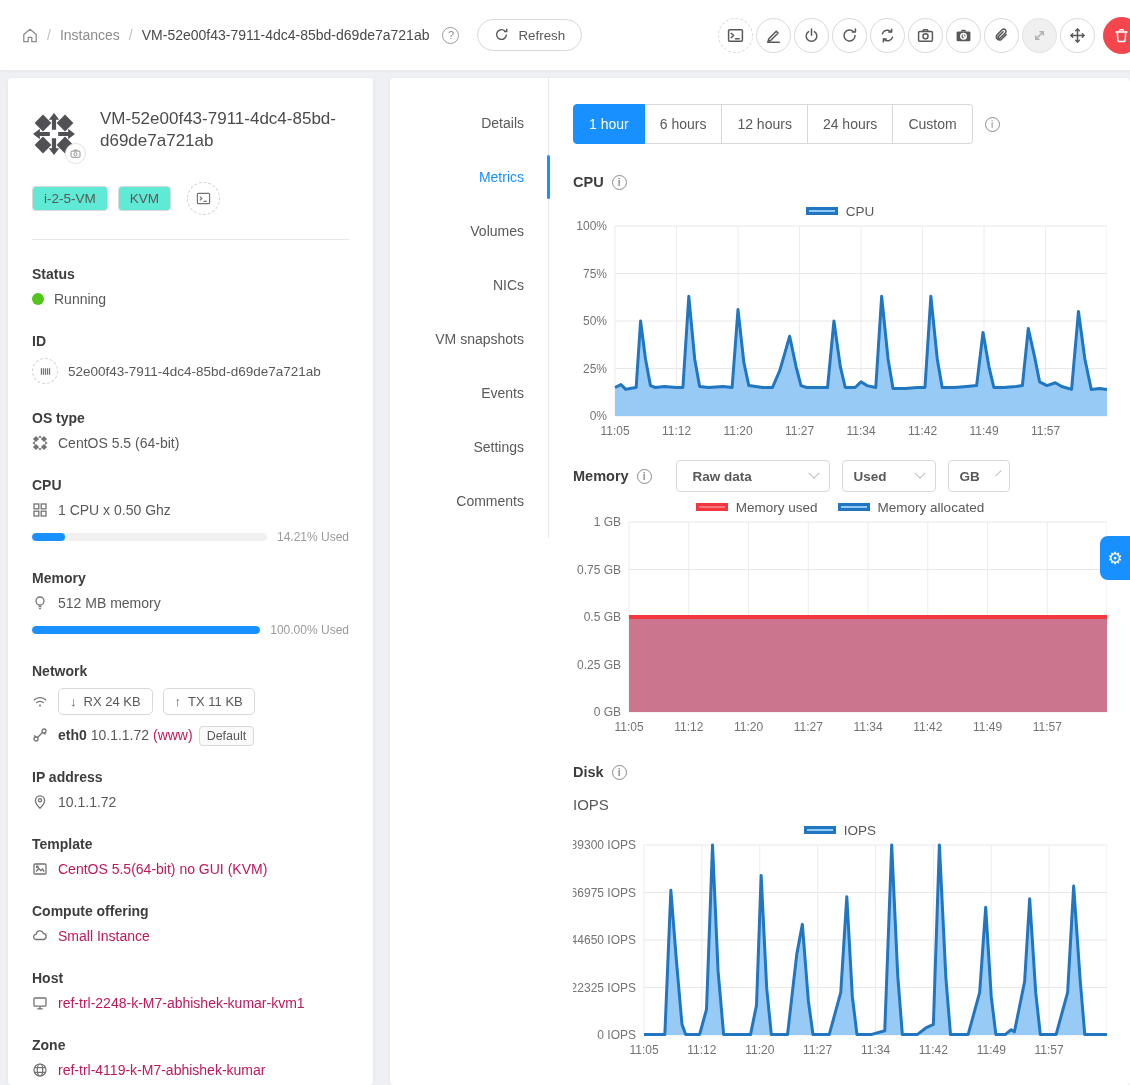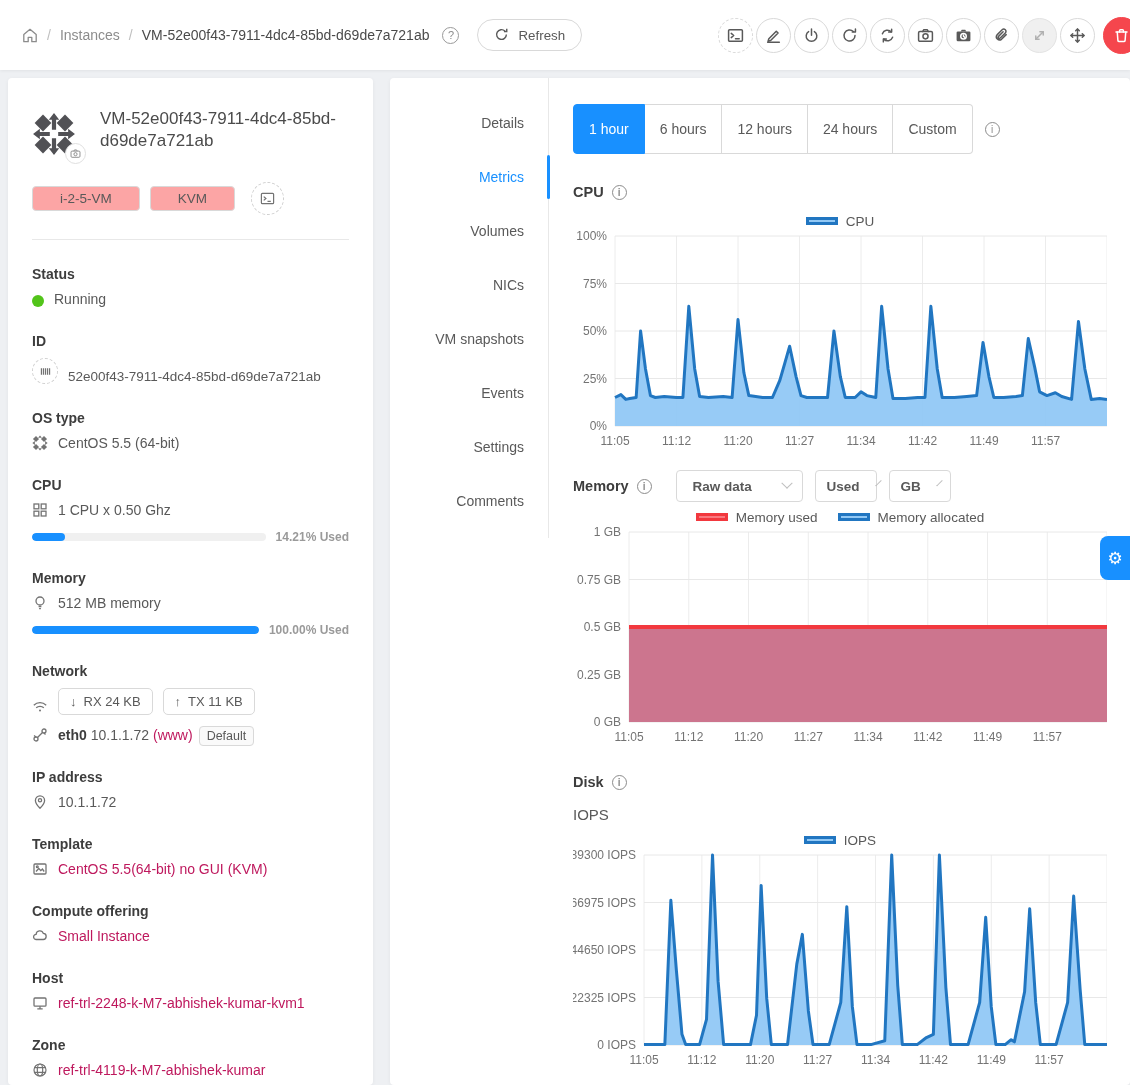"1 hour" .seg button { height: 50px -> 40px }
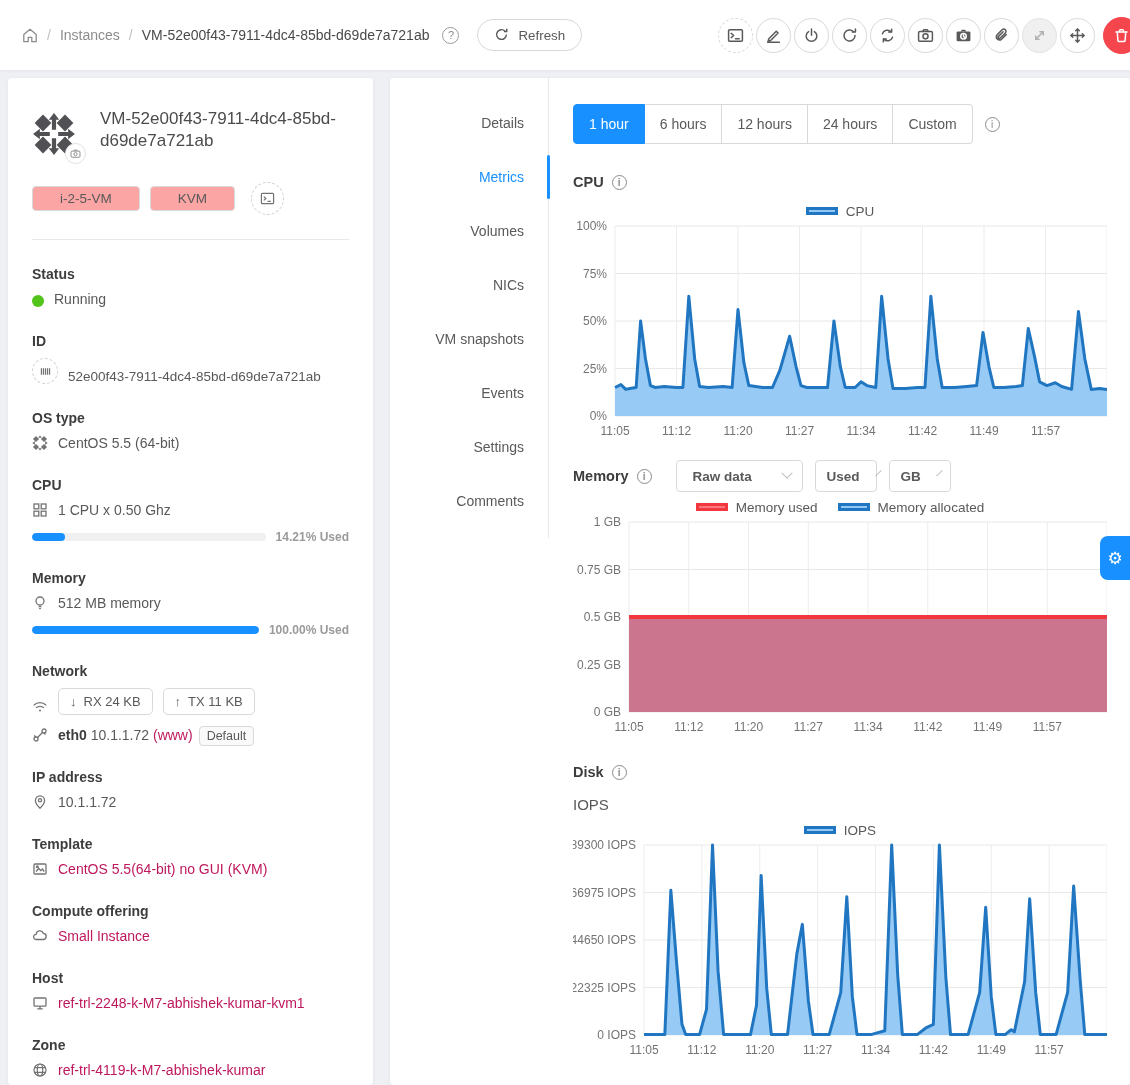"i-2-5-VM" .tag { background: #fca5a5 -> #5eead4; padding: 4px 27px -> 4px 11px }
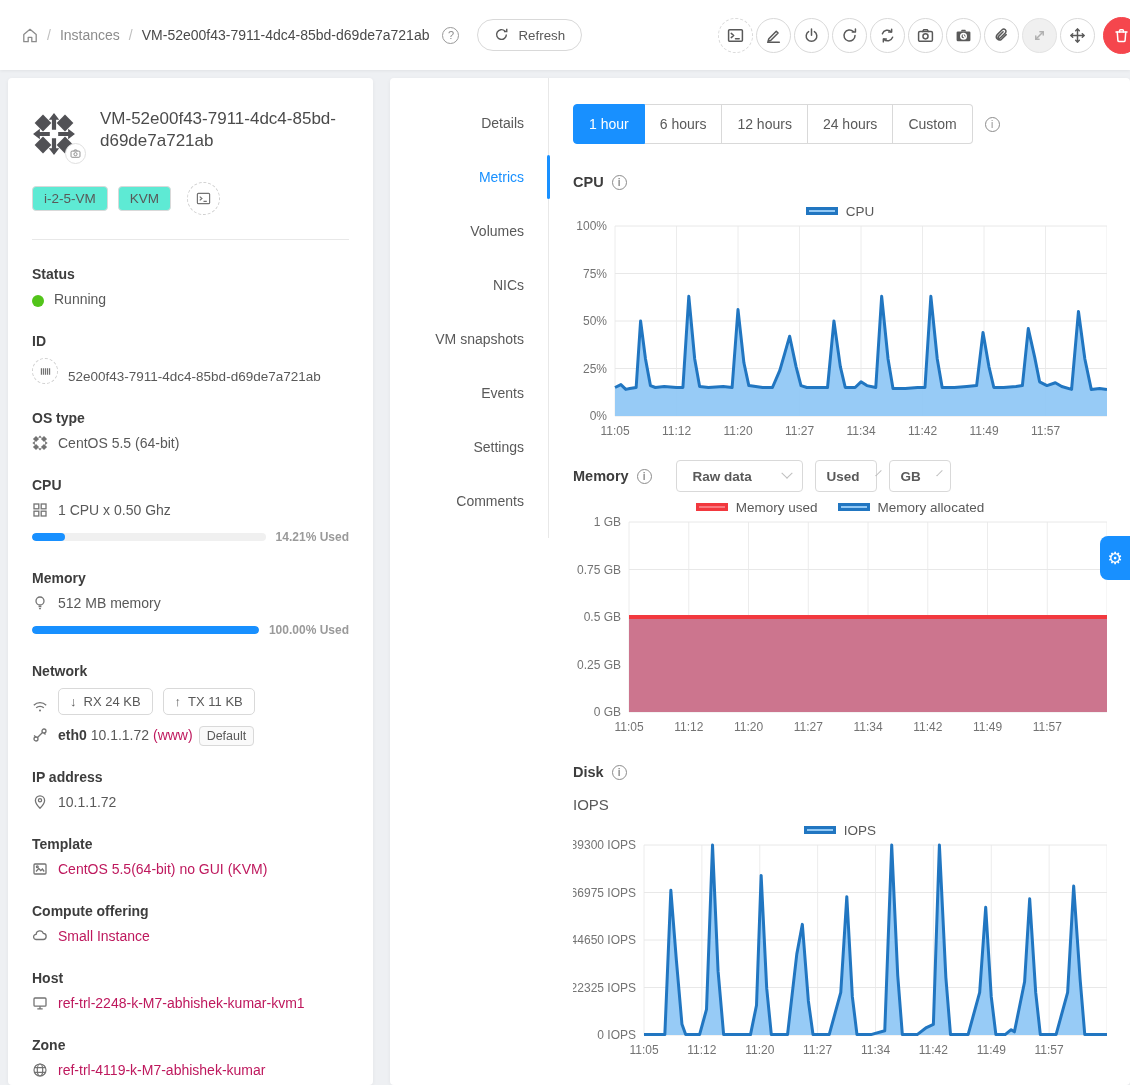"Running" .fld-row { align-items: flex-end -> center }
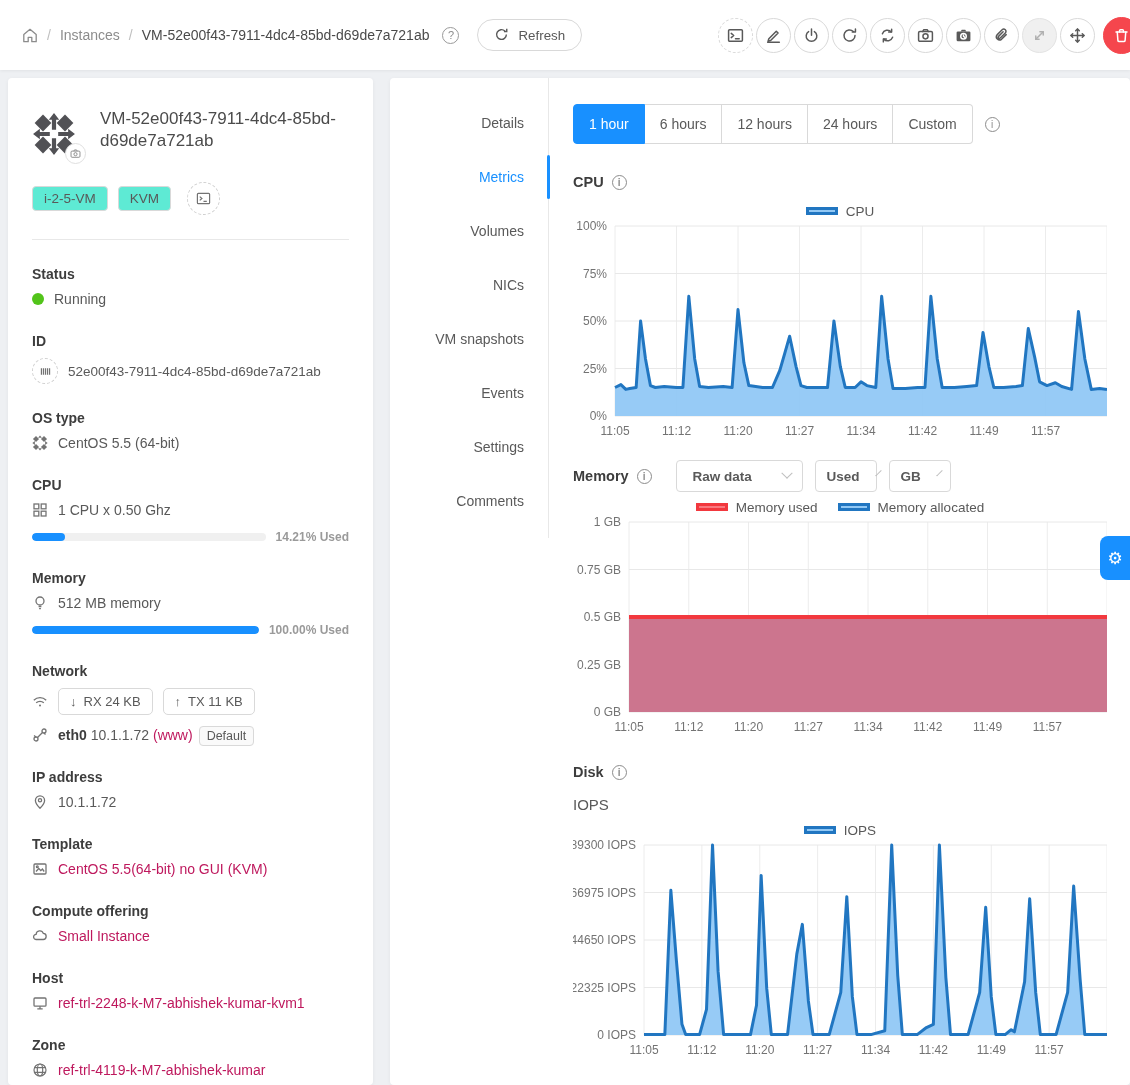"Raw data" .sel.w1 { width: 127px -> 154px }
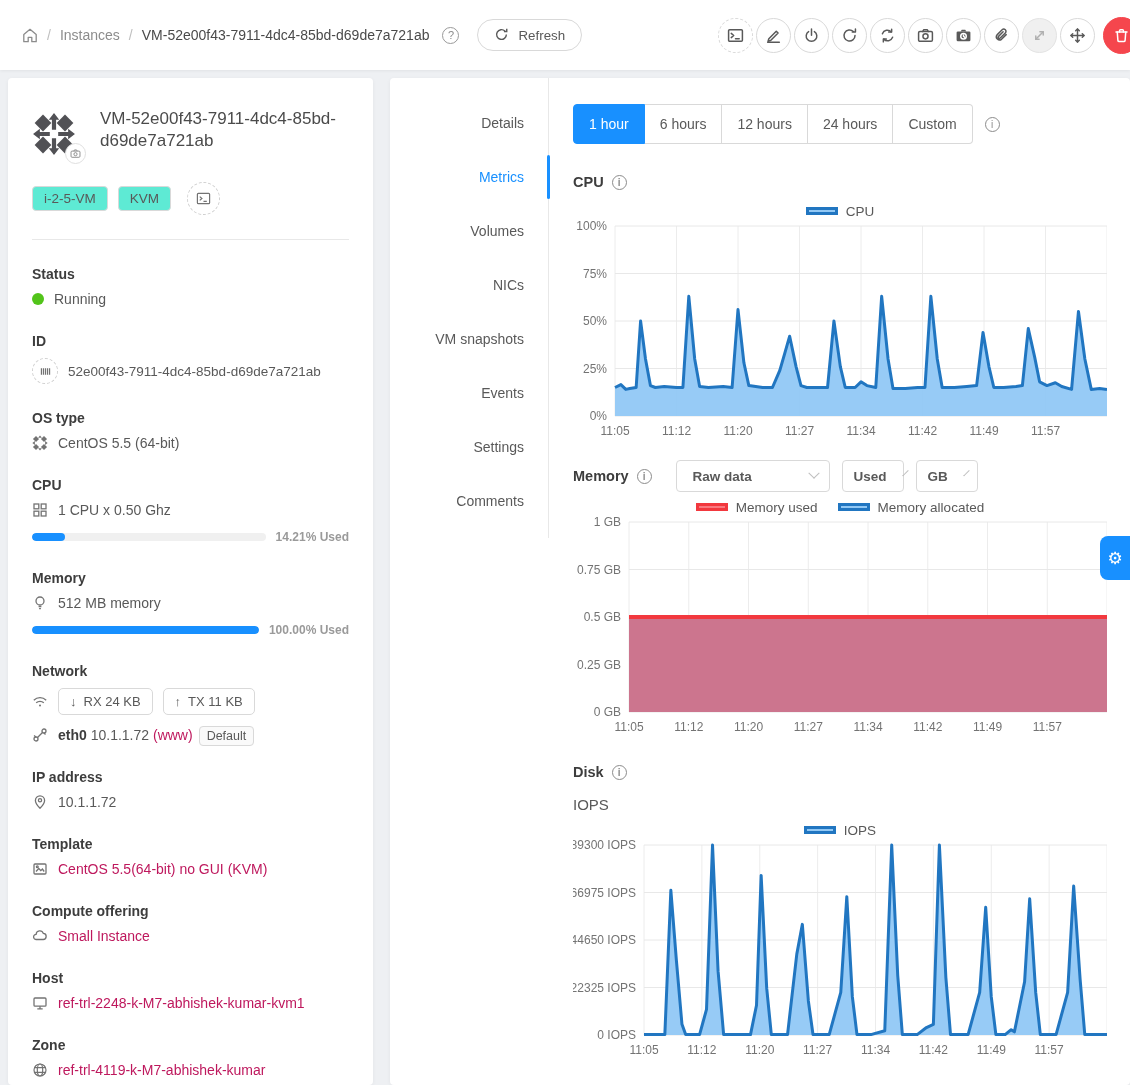"Used" .sel.w2 { width: 62px -> 94px }
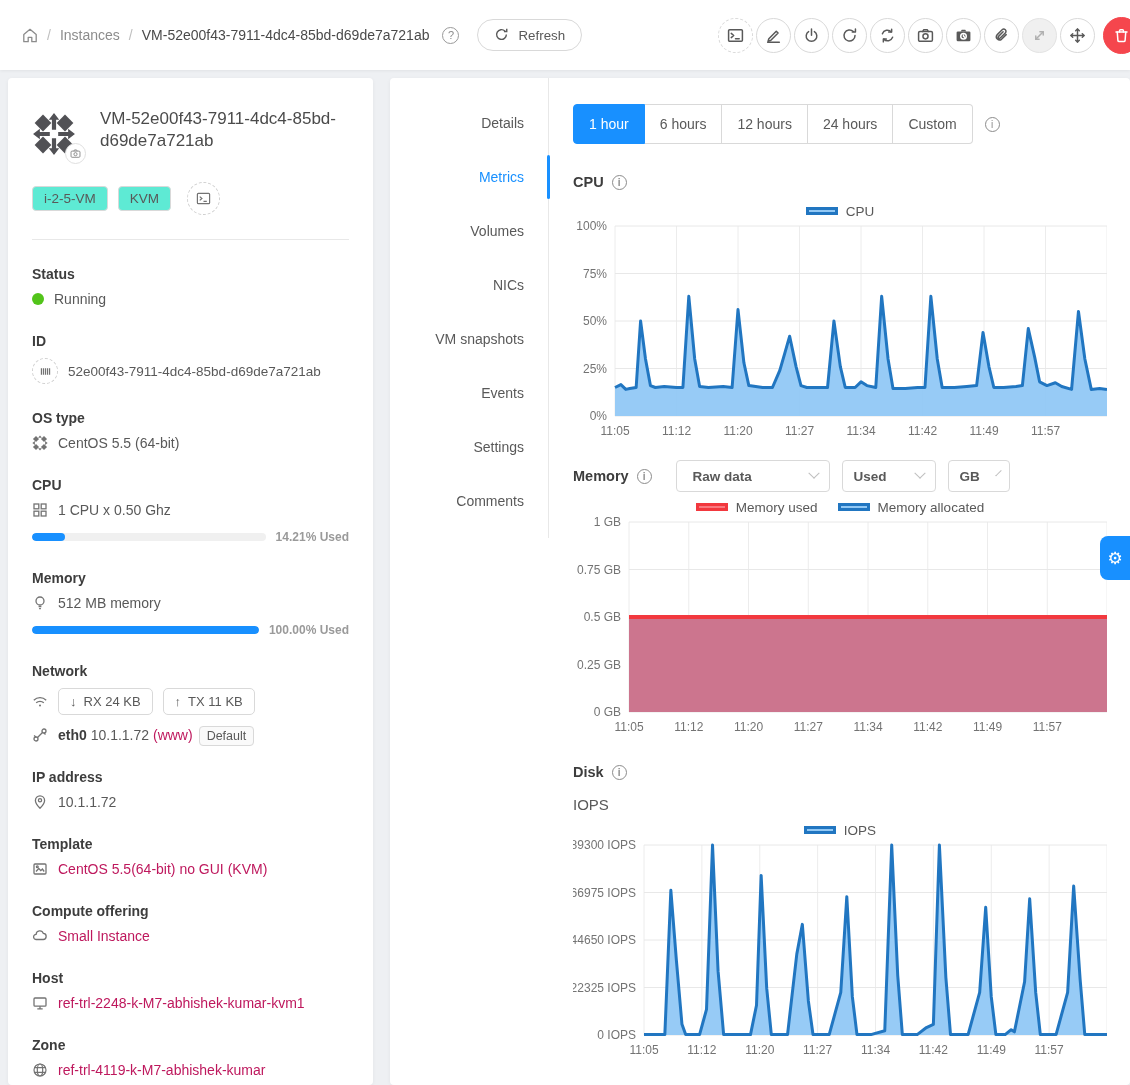"14.21% Used" .progress-row { font-weight: bold -> none }
